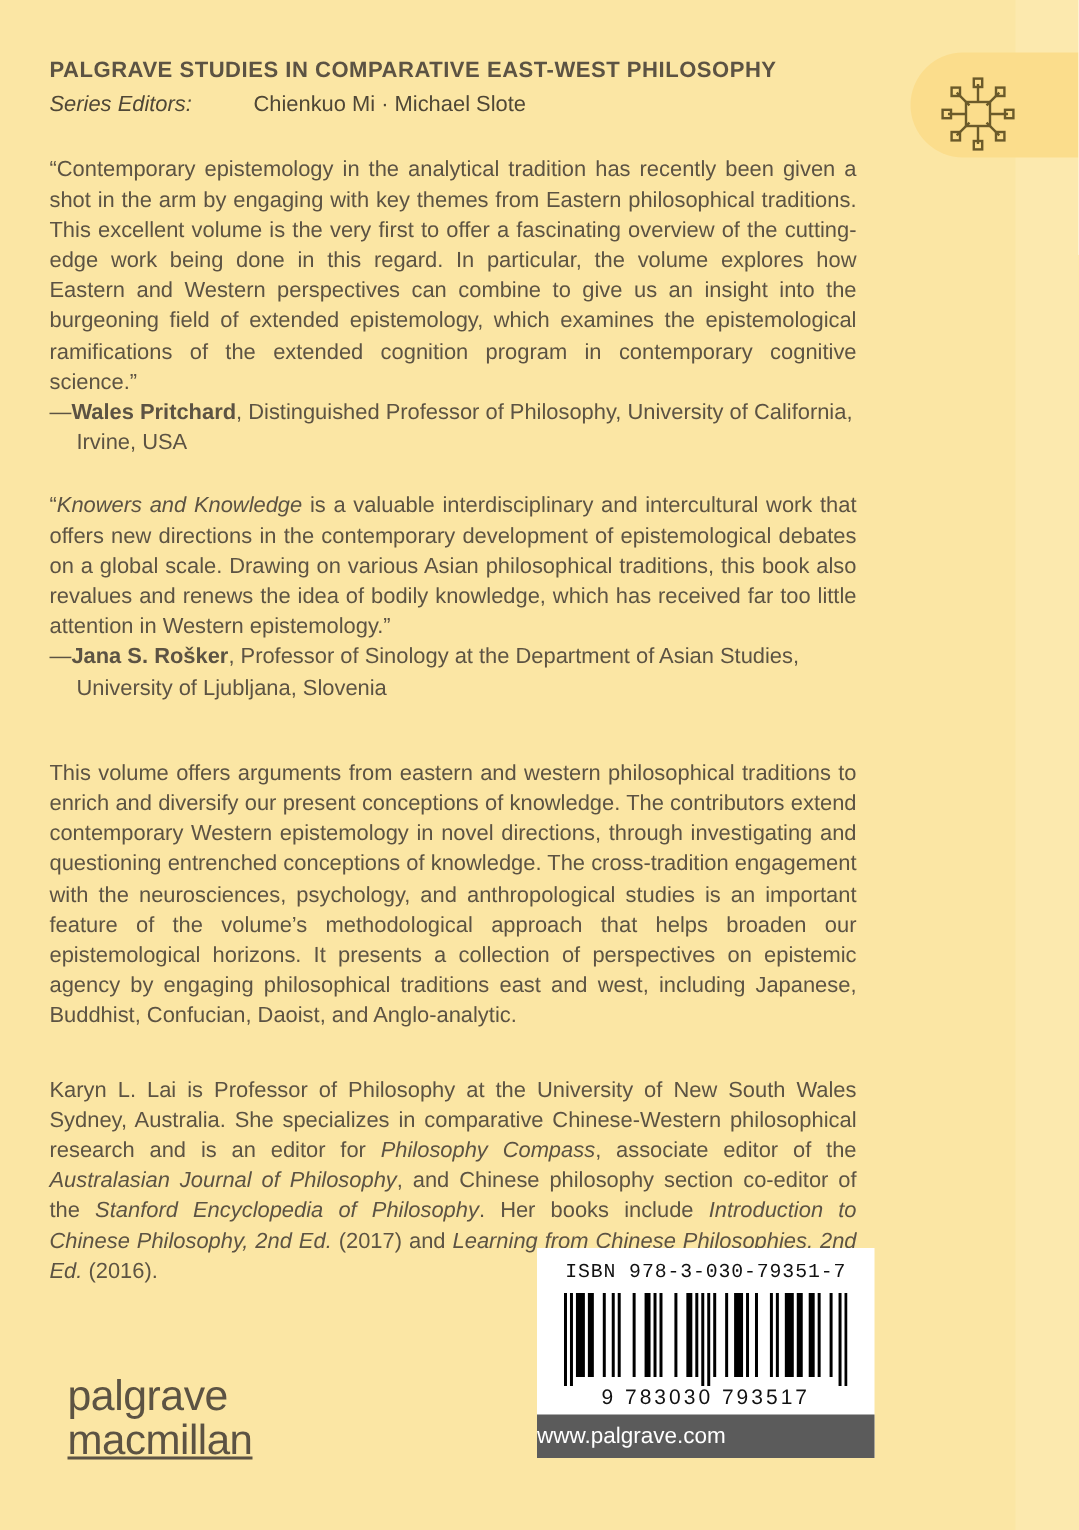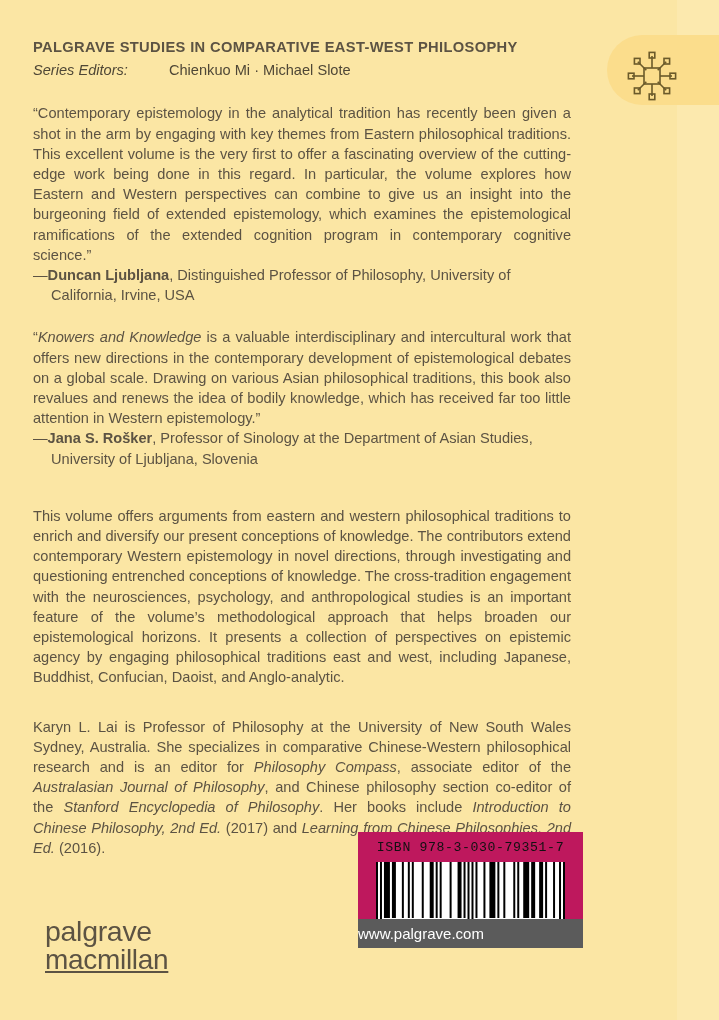"Duncan Ljubljana" span.name { text: Duncan Ljubljana -> Wales Pritchard }
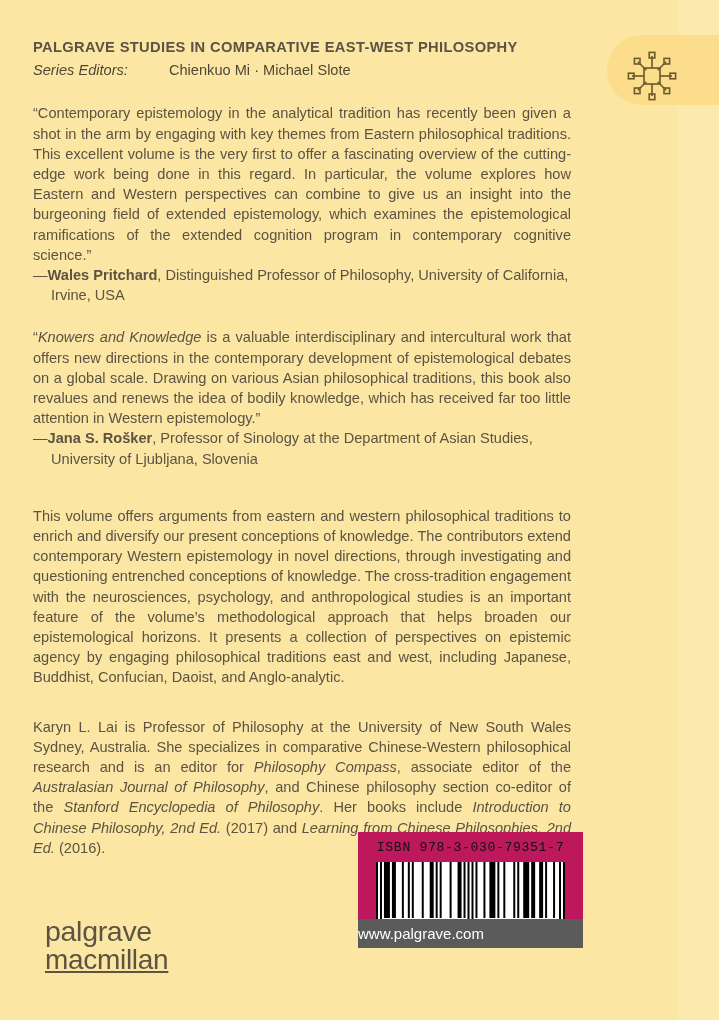"ISBN 978-3-030-79351-7" .barcode-panel { background: #be185d -> #ffffff; height: 116px -> 140px }
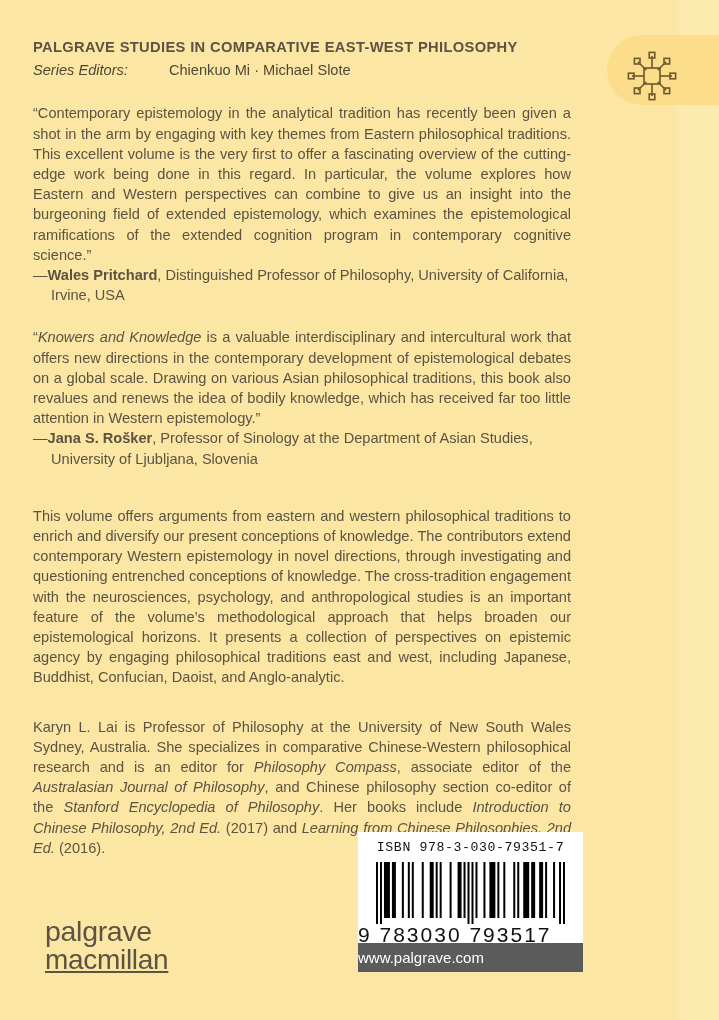"9 783030 793517" .barcode-digits { font-size: 21px -> 14px; text-align: none -> center }
